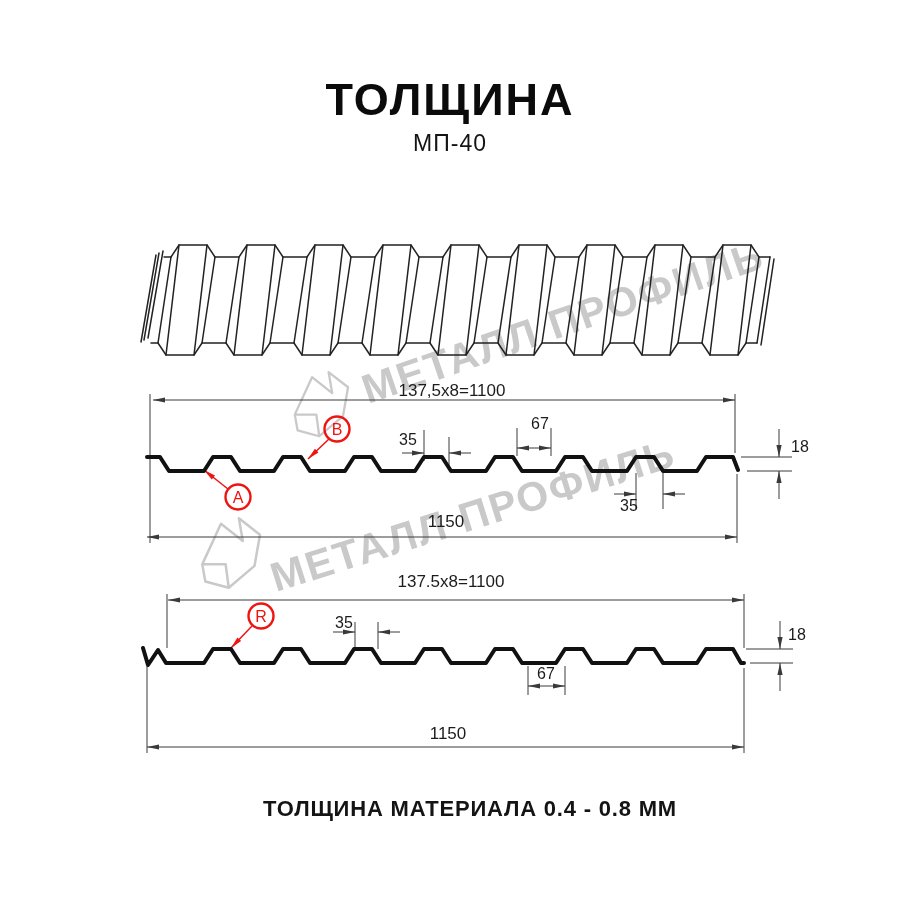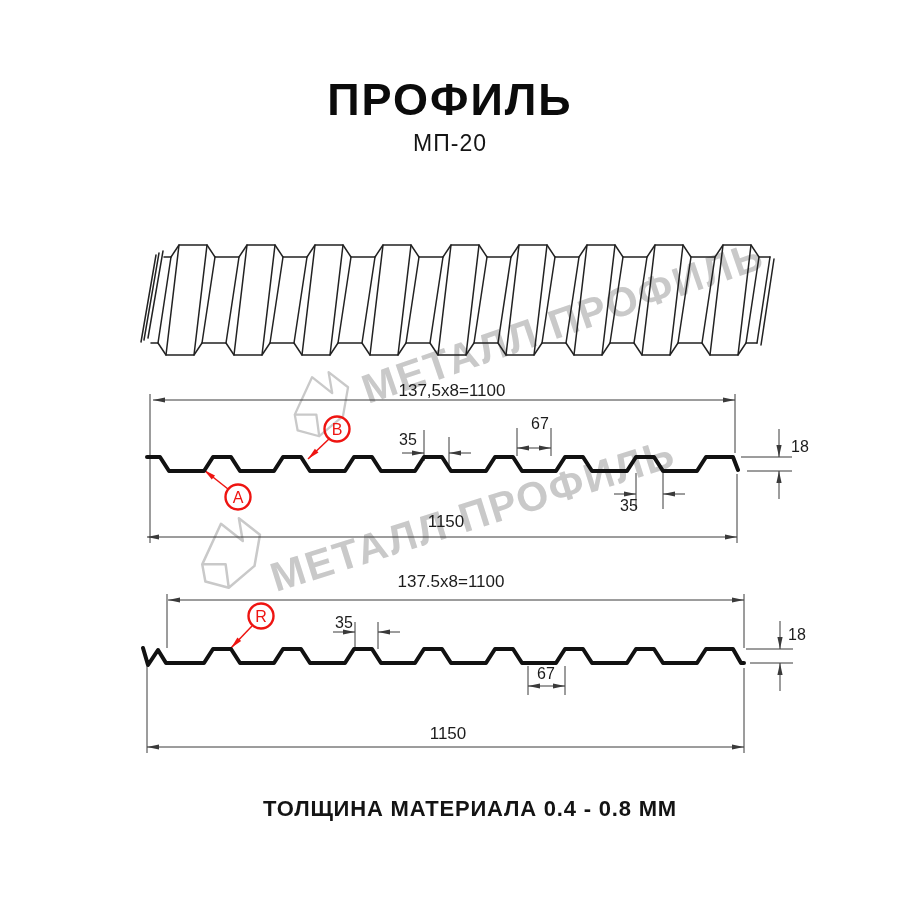"ПРОФИЛЬ" div.title { text: ПРОФИЛЬ -> ТОЛЩИНА }
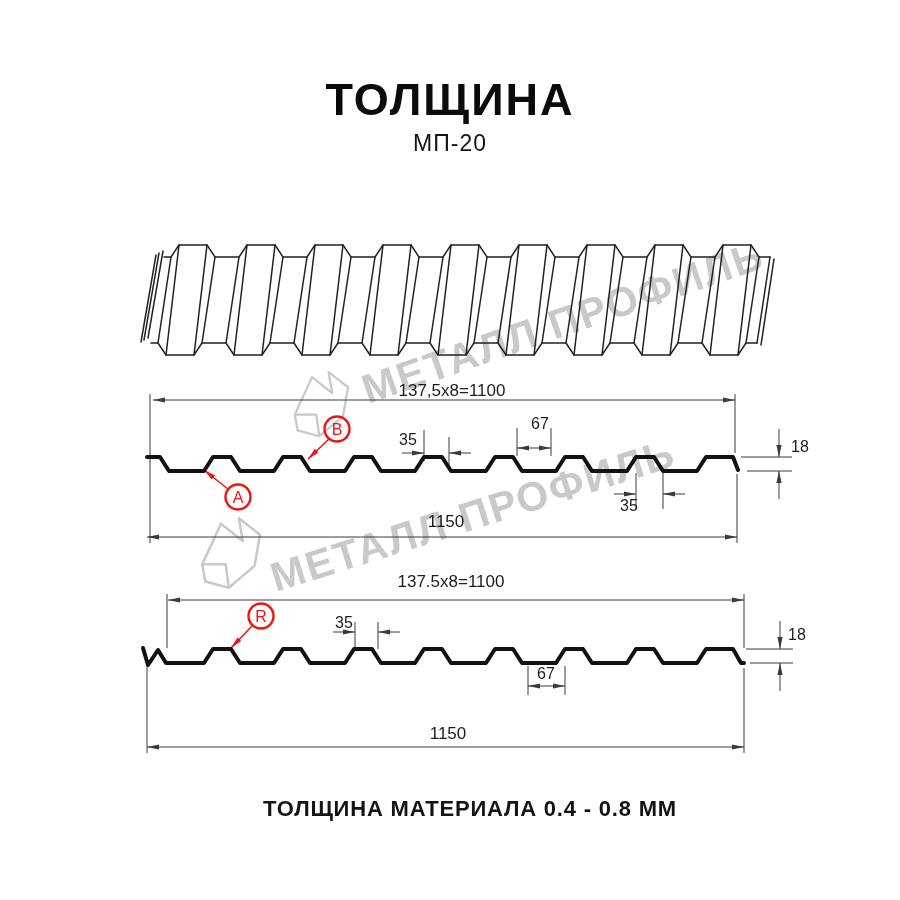"МП-20" div.subtitle { text: МП-20 -> МП-40 }
